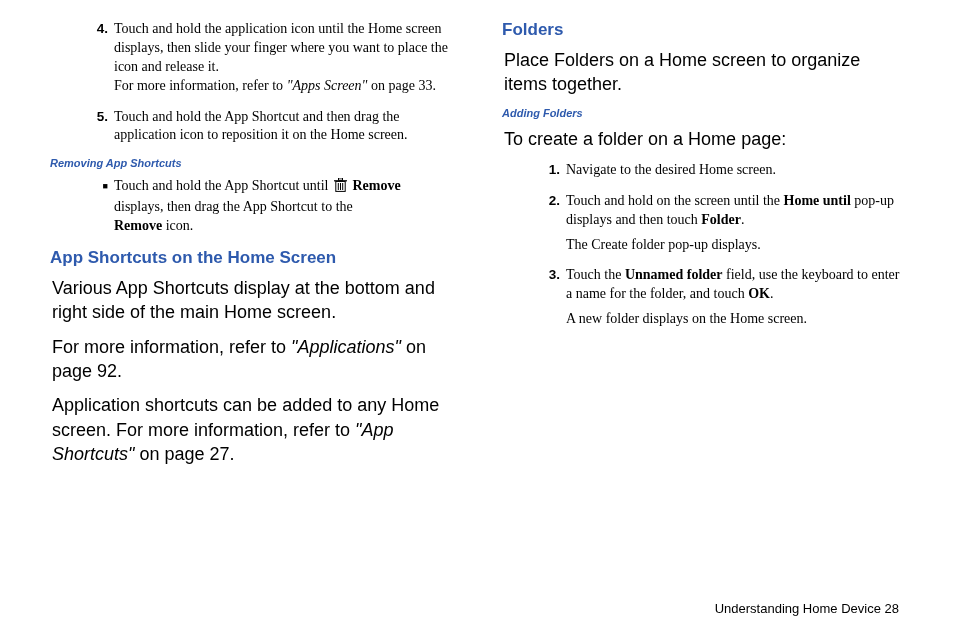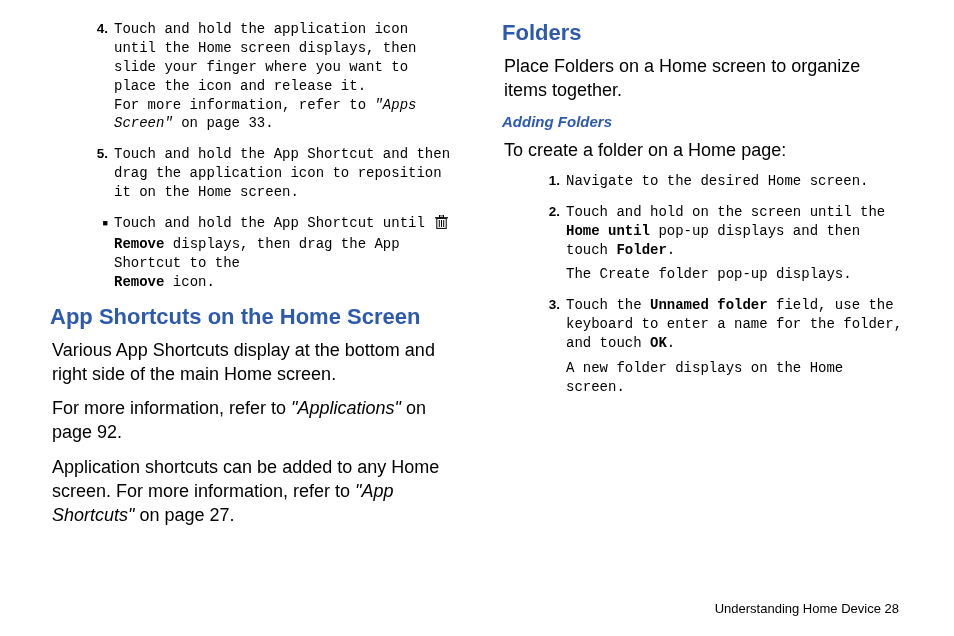"Touch and hold the application" .item-body { font-family: Liberation Mono, monospace -> Liberation Serif, serif }
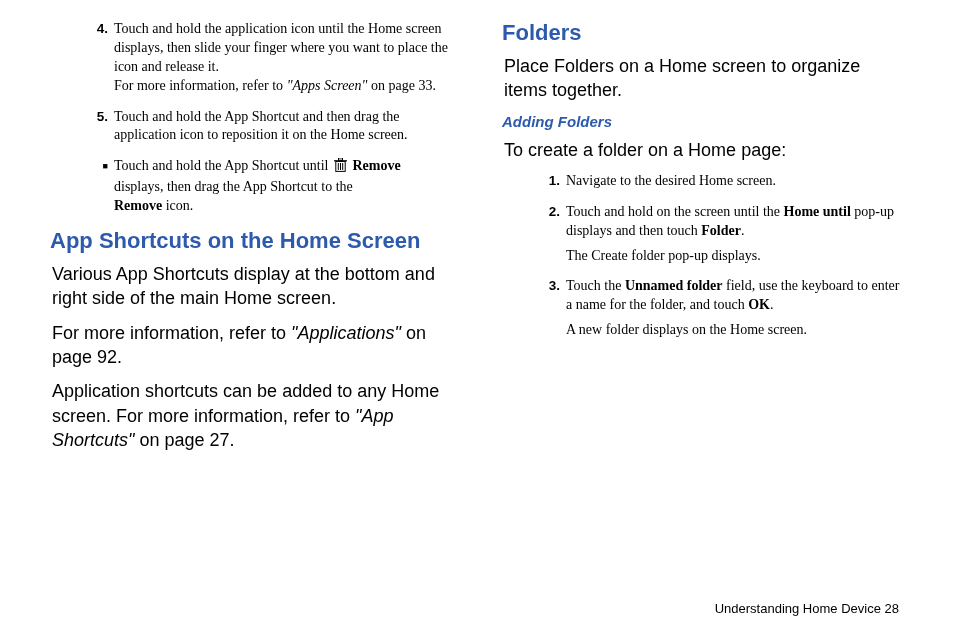"Folders" .h-blue-big { font-size: 22px -> 17px }
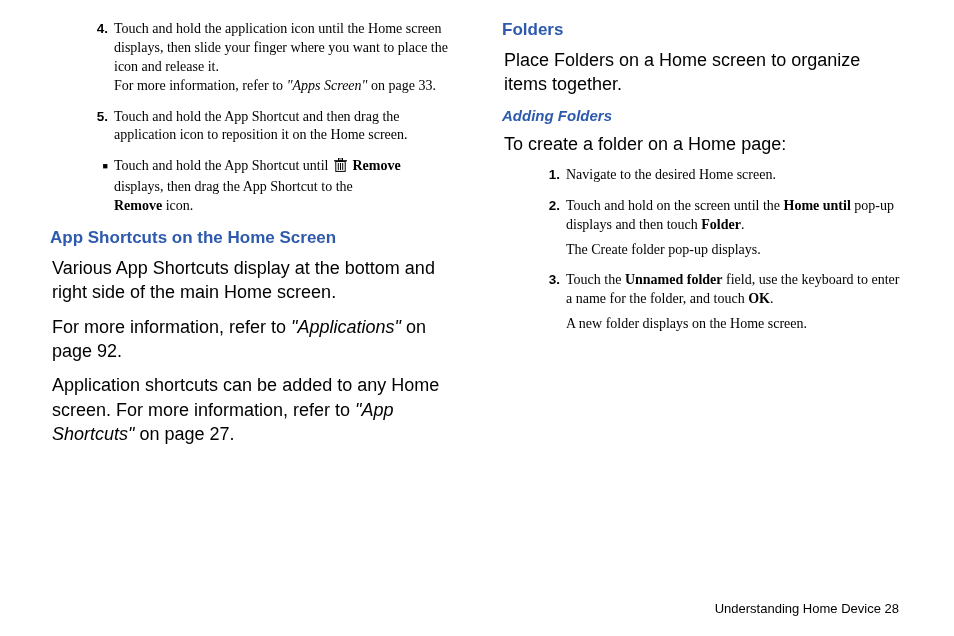"Adding Folders" .h-blue-italic { font-size: 15px -> 11px }
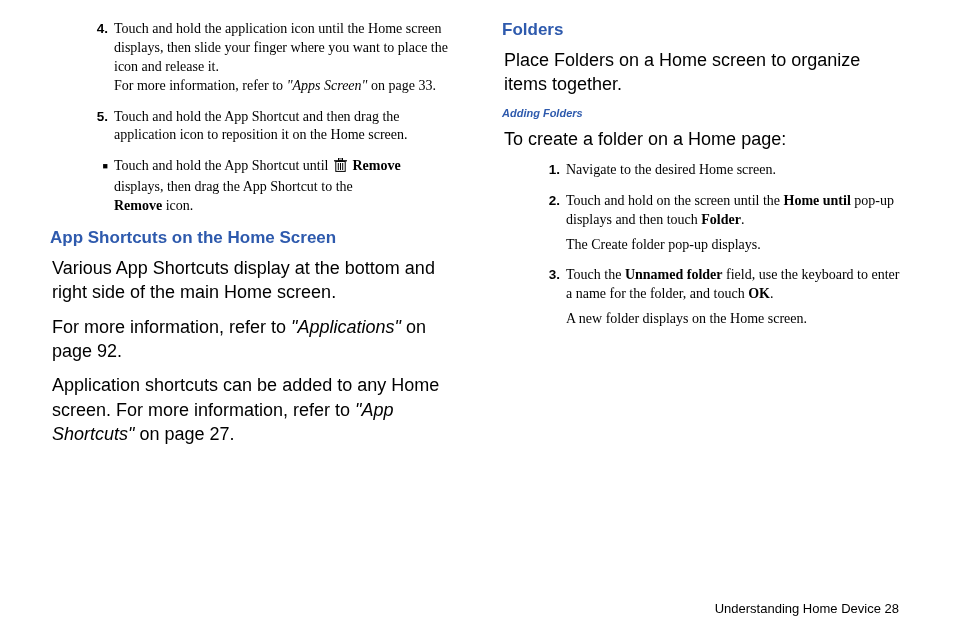"Removing App Shortcuts" div.h-blue-italic { html: none -> <div>Removing App Shortcuts</div> }
